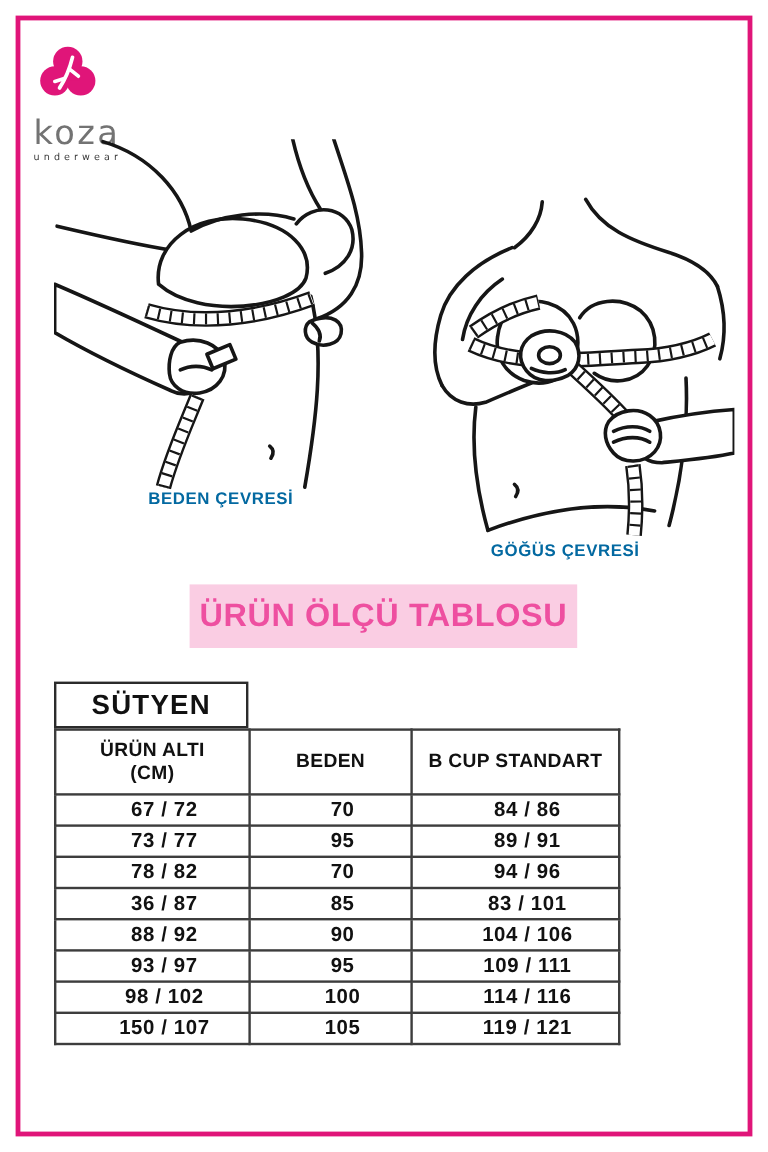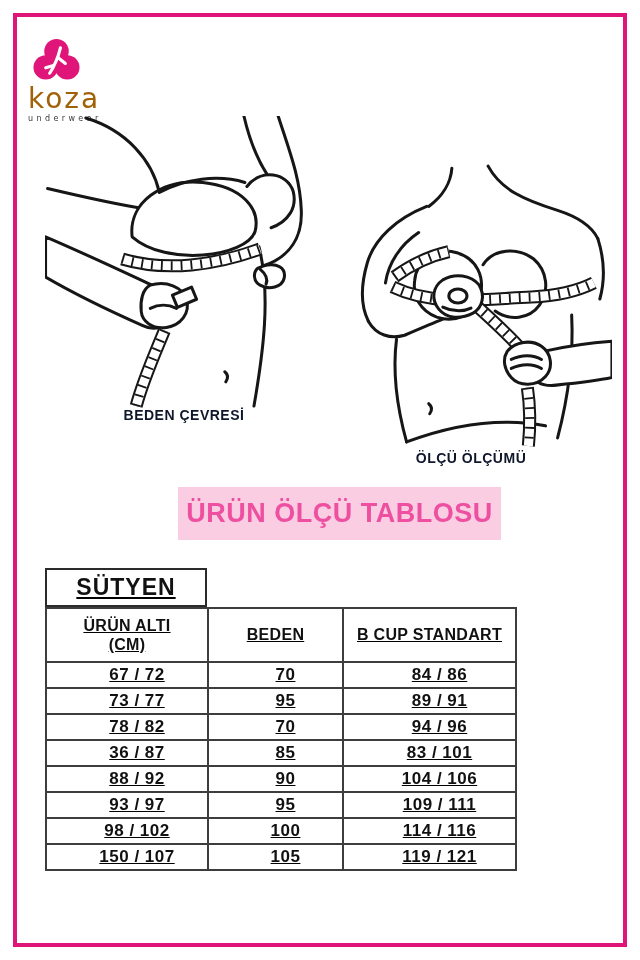"koza" .logo .brand { color: #a16207 -> #737373; margin-top: 0 -> 12px }
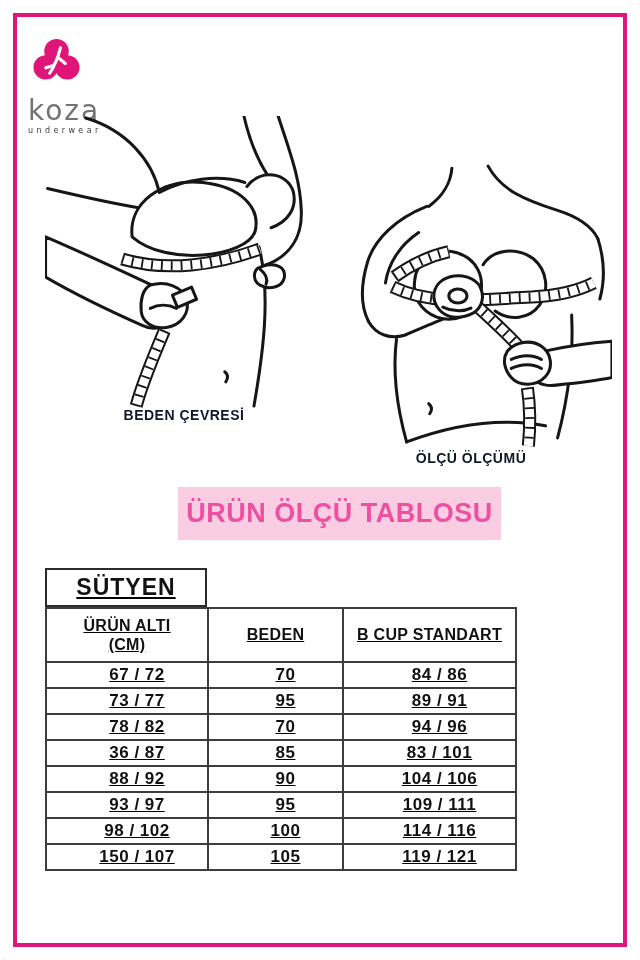"BEDEN ÇEVRESİ" .ill-label { color: #0f172a -> #0369a1 }
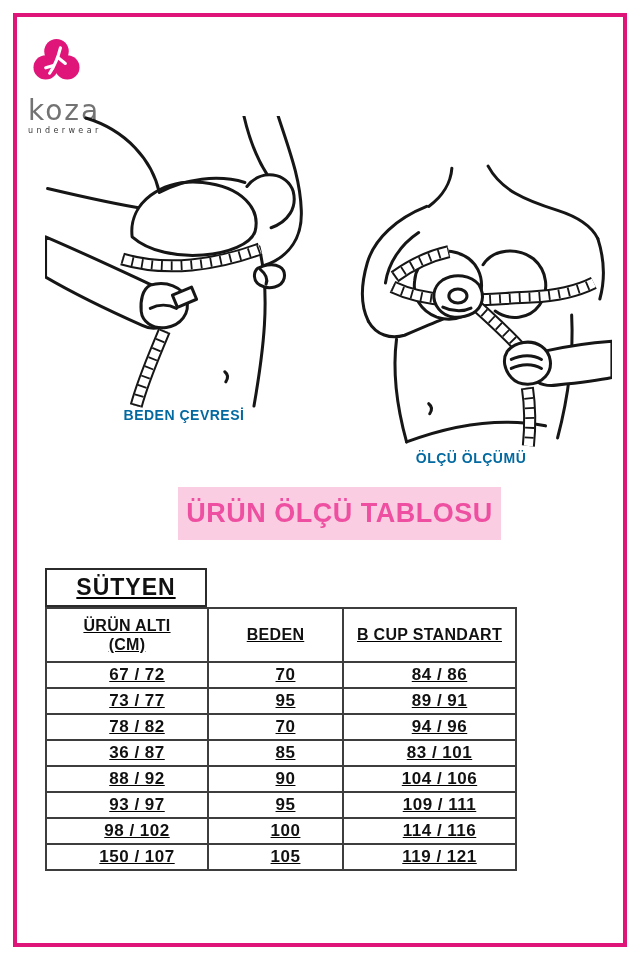"ÖLÇÜ ÖLÇÜMÜ" div.ill-label { text: ÖLÇÜ ÖLÇÜMÜ -> GÖĞÜS ÇEVRESİ }
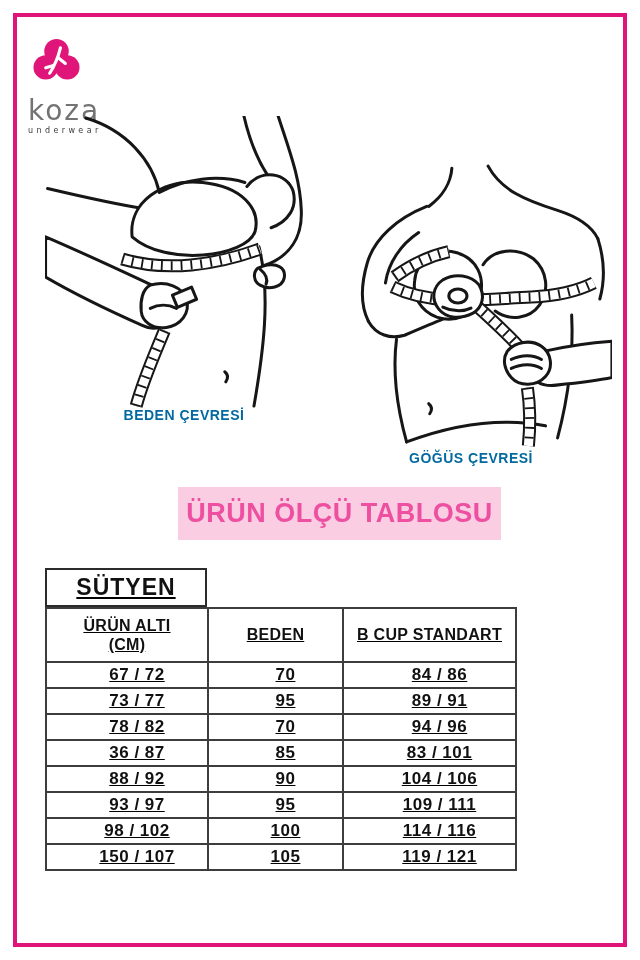"ÜRÜN ÖLÇÜ TABLOSU" .banner { margin-left: 20px -> none }
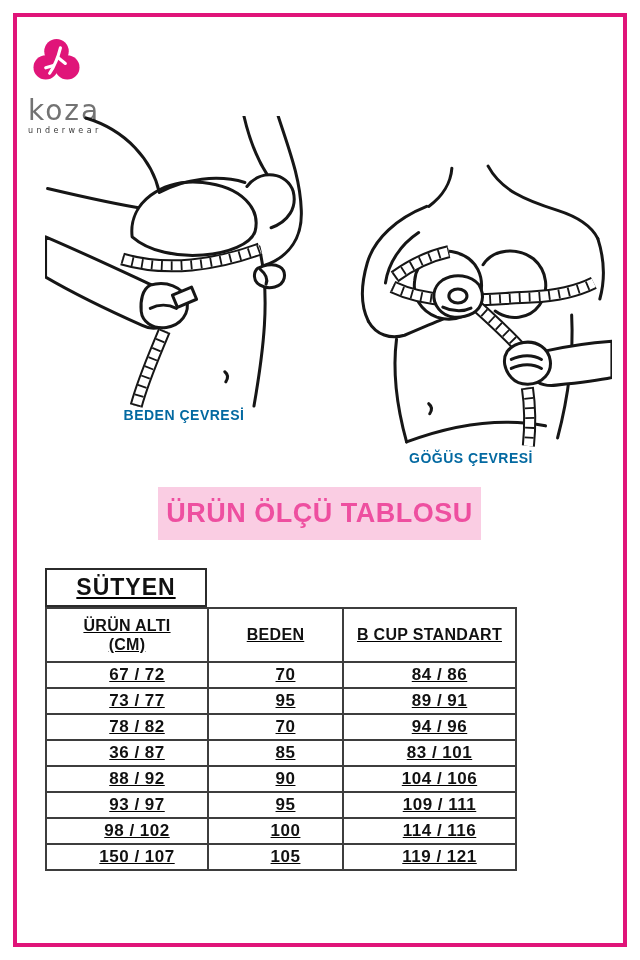"SÜTYEN" .table-area { text-decoration: underline -> none }
